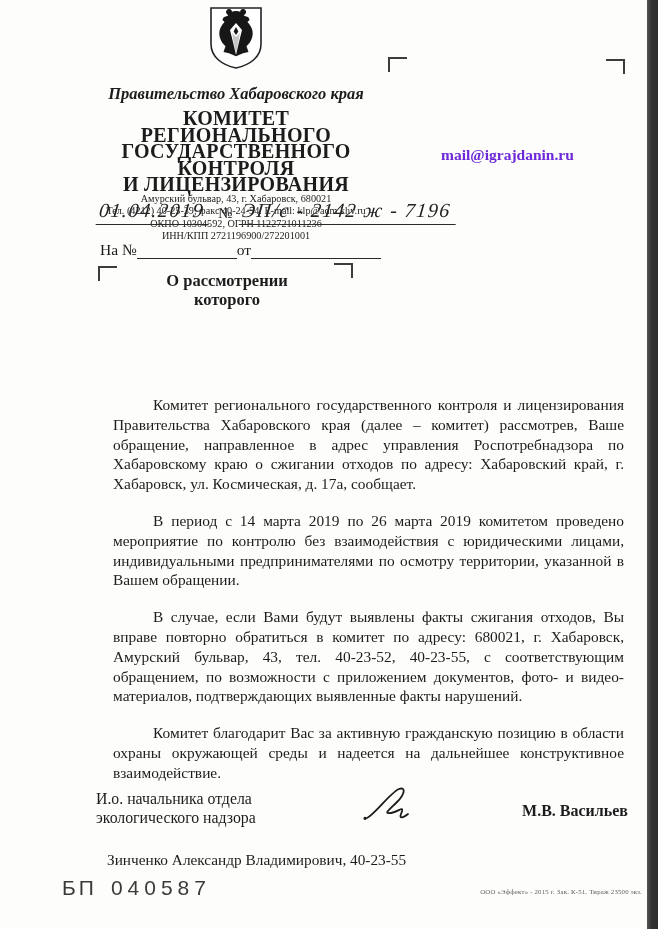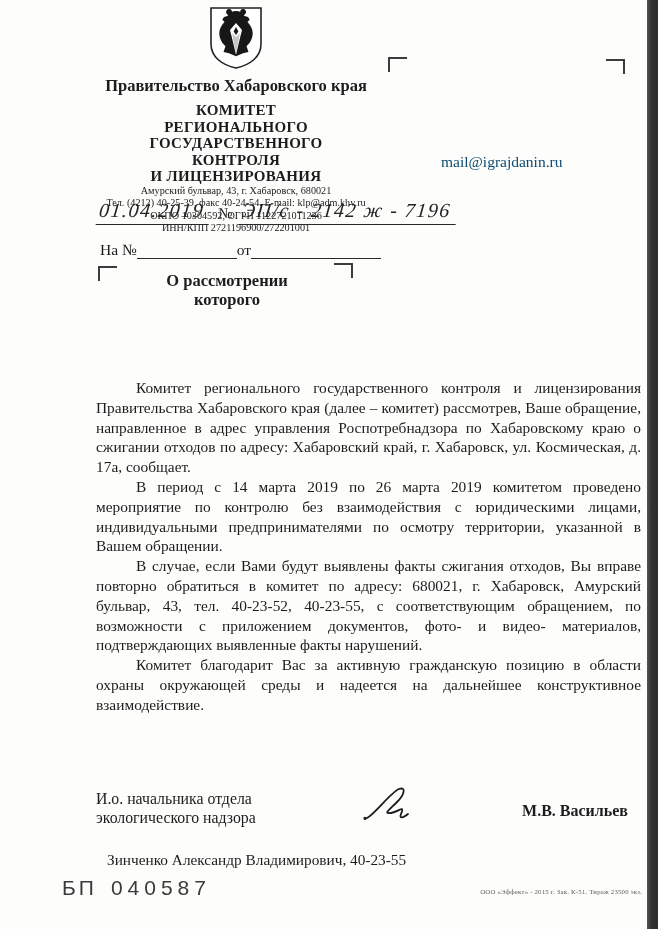"Правительство Хабаровского края" .gov-title { font-style: none -> italic; margin-top: 2px -> 10px }
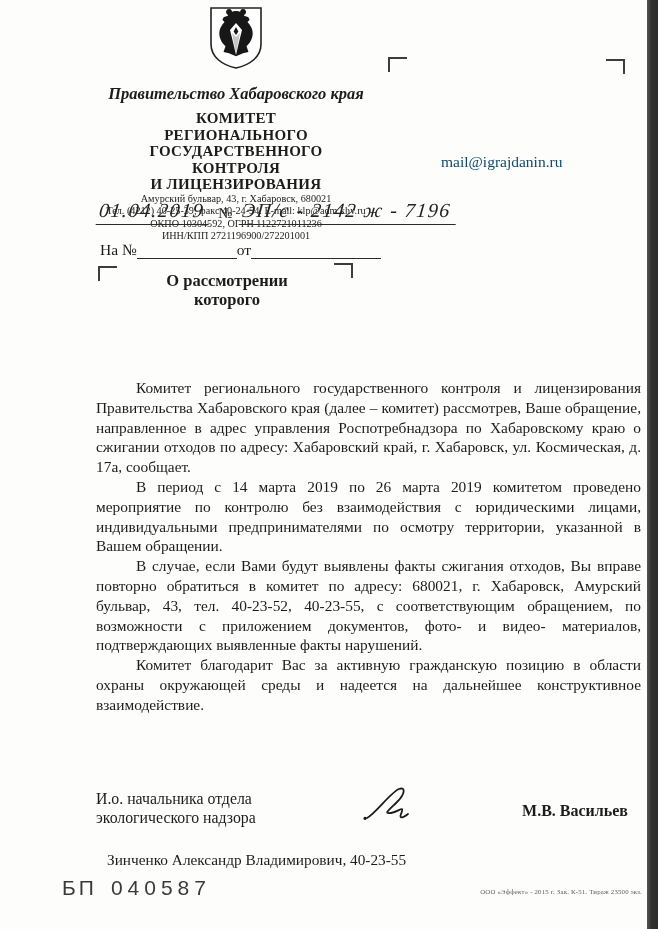"КОМИТЕТ" .committee { font-size: 15px -> 20px }
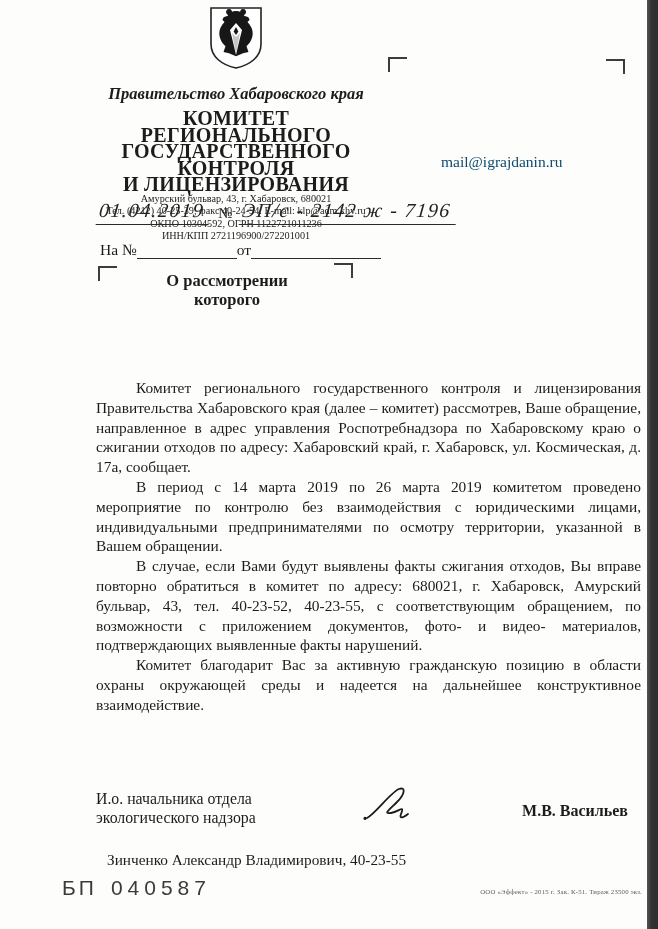"mail@igrajdanin.ru" .recipient-email { color: #0c4a6e -> #6d28d9; font-weight: none -> bold; top: 153px -> 146px }
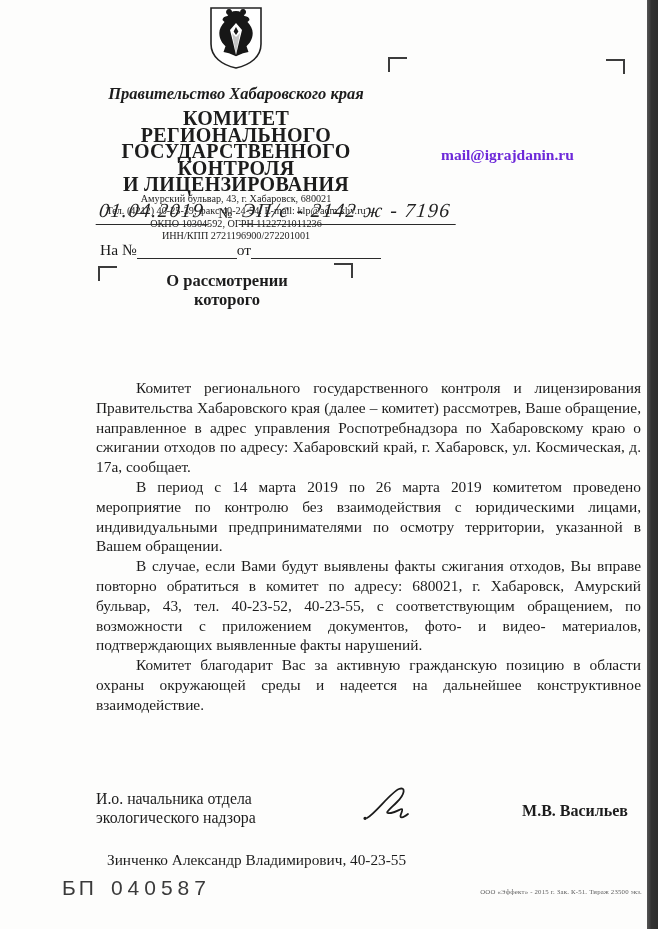"Комитет регионального государственного" .body-text p { margin: 0 -> 17px }
